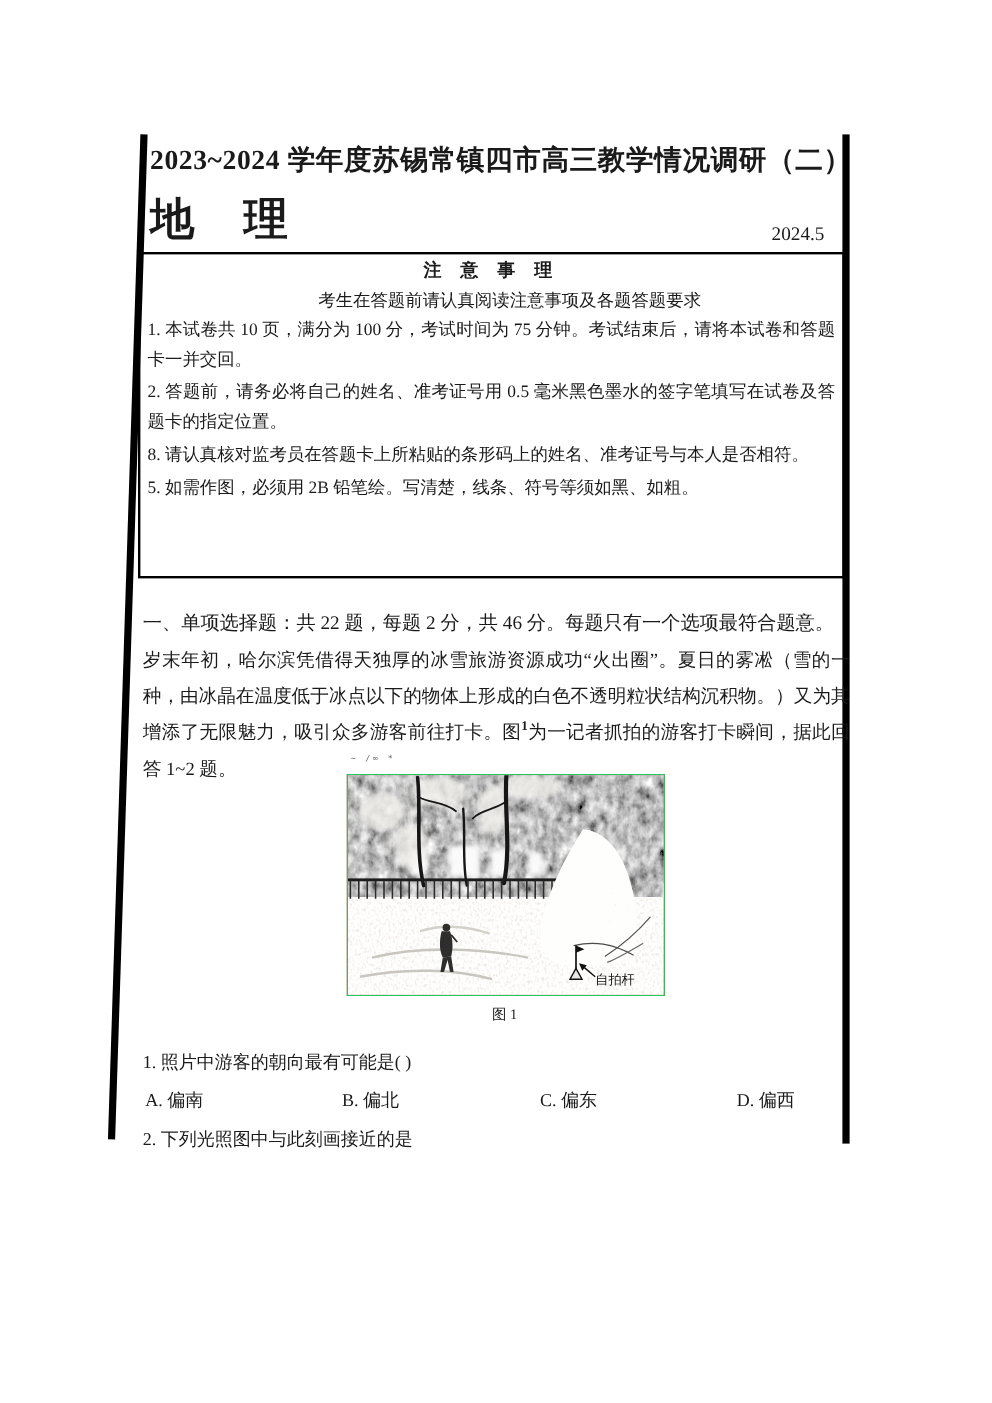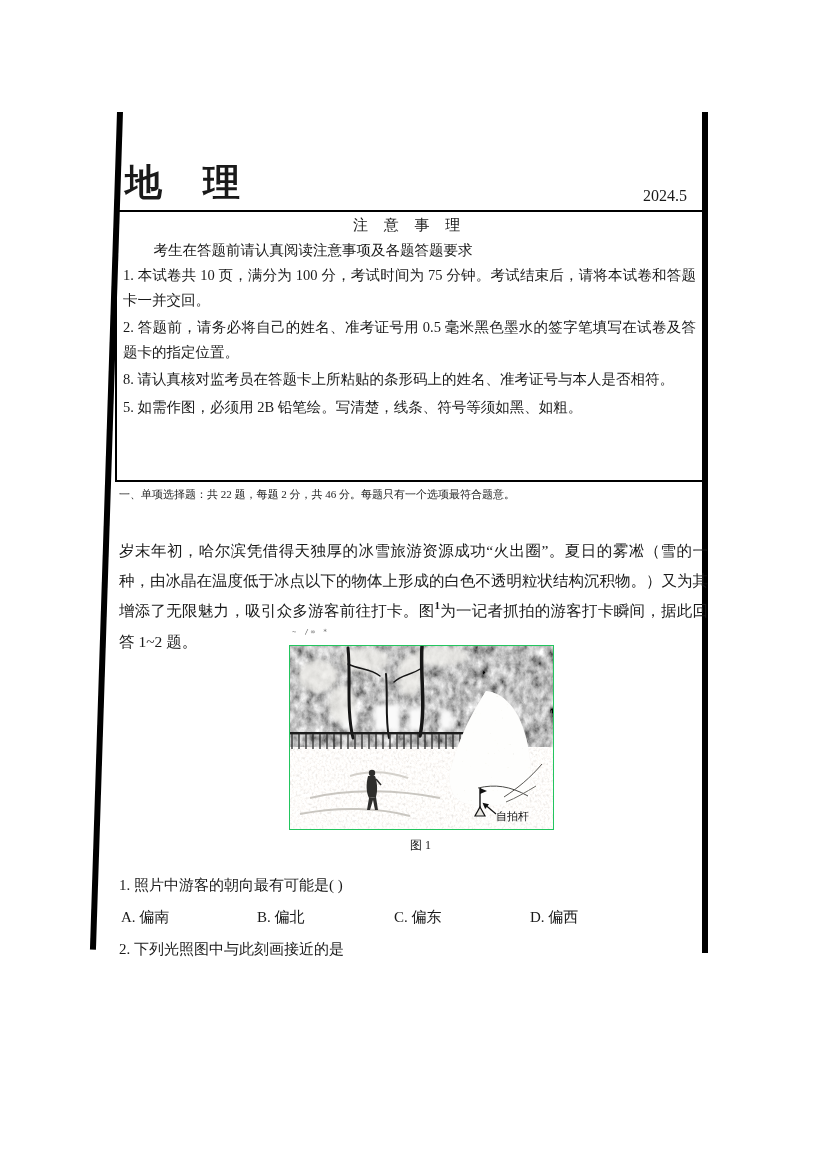"2023~2024 学年度苏锡常镇四市高三教学情况调研（二）" div.session { html: none -> <div>2023~2024 学年度苏锡常镇四市高三教学情况调研（二）</div> }
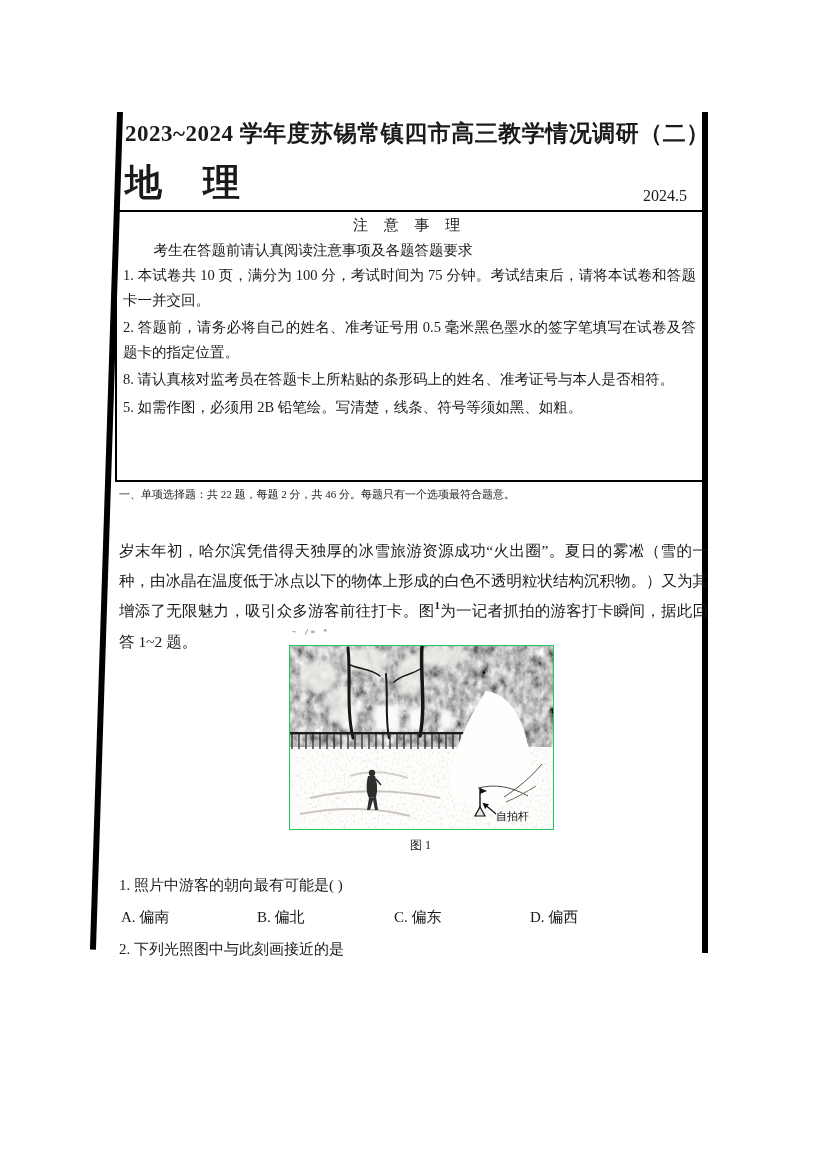"注 意 事 理" .notice-title { font-weight: none -> bold }
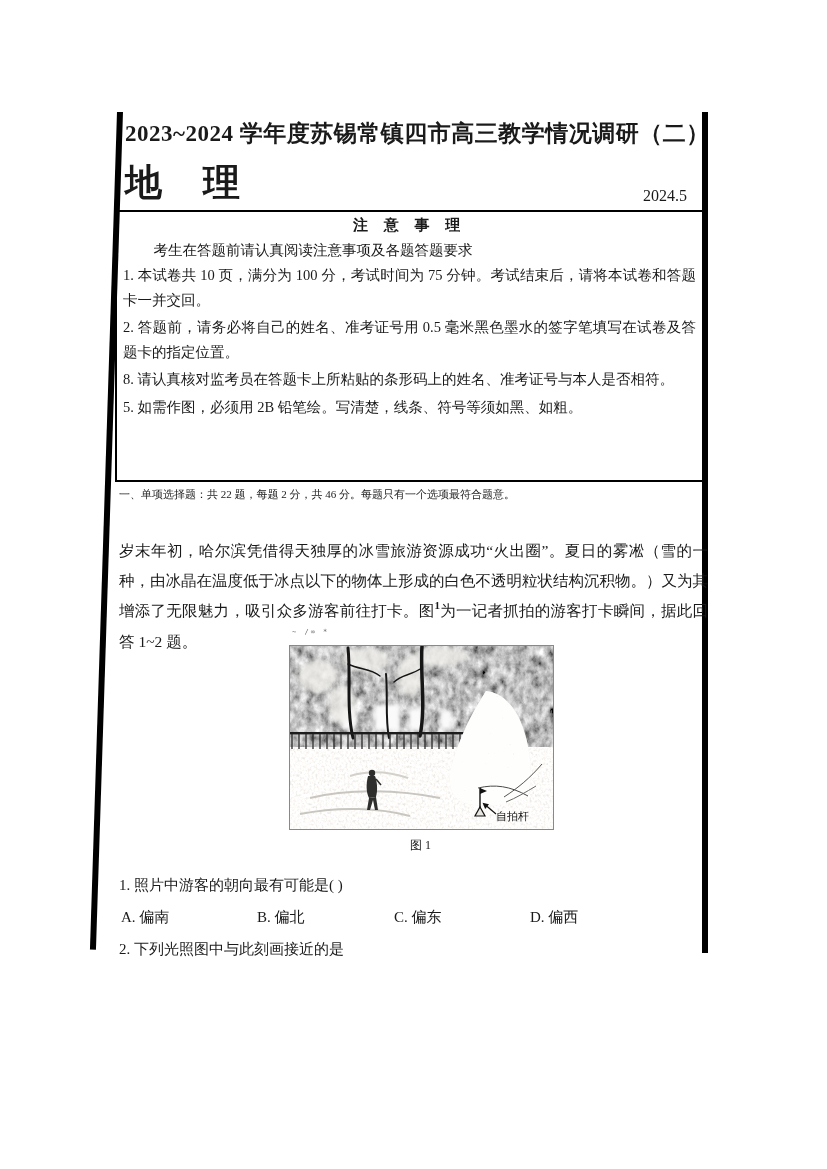"考生在答题前请认真阅读注意事项及各题答题要求" .notice-sub { text-align: none -> center }
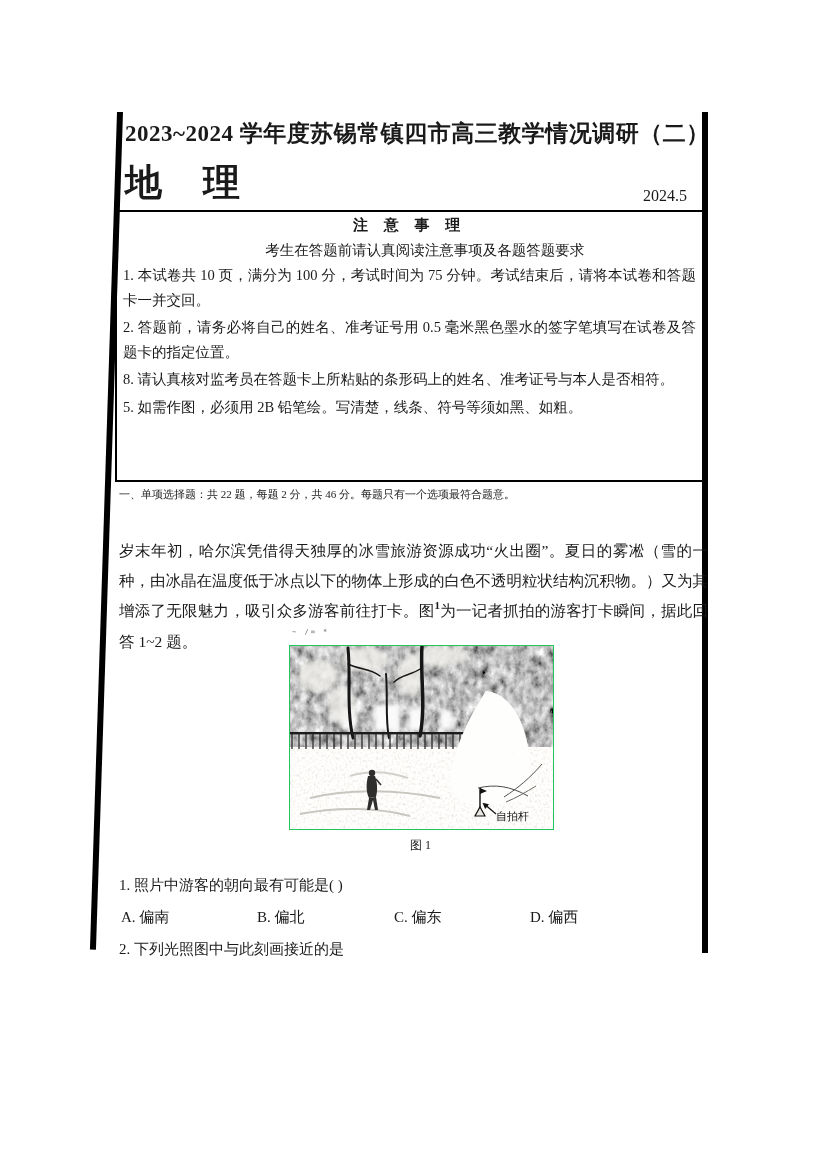"一、单项选择题：共 22 题，每题 2 分，共" .section-line { font-size: 11px -> 16px; top: 487px -> 509px }
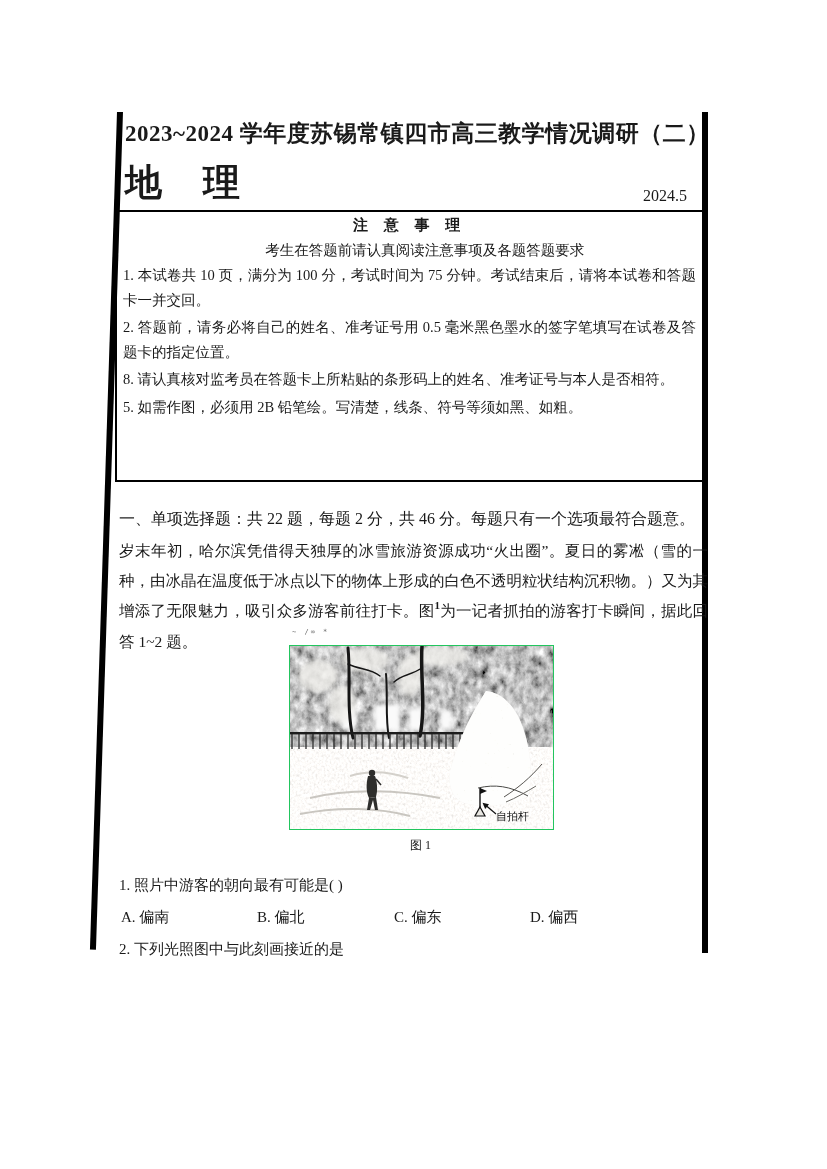"A. 偏南" .options { gap: none -> 28px }
